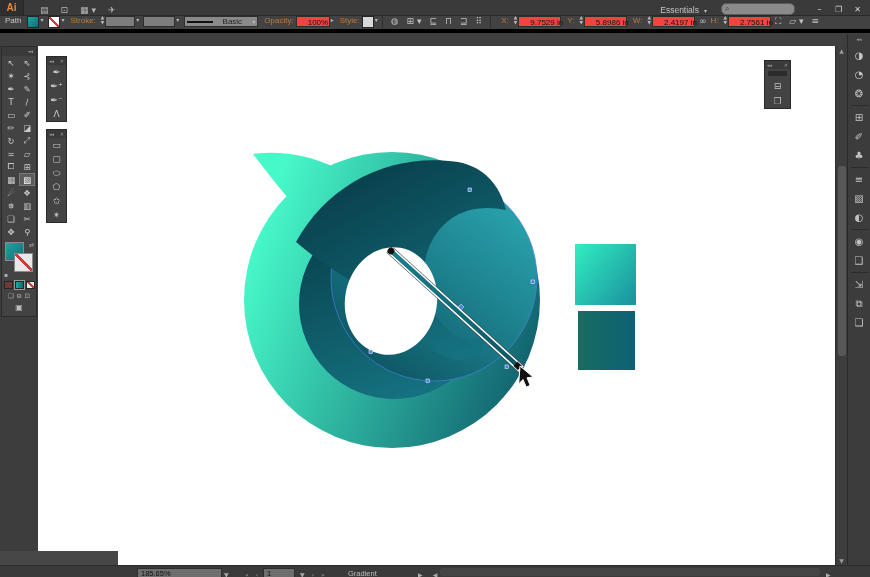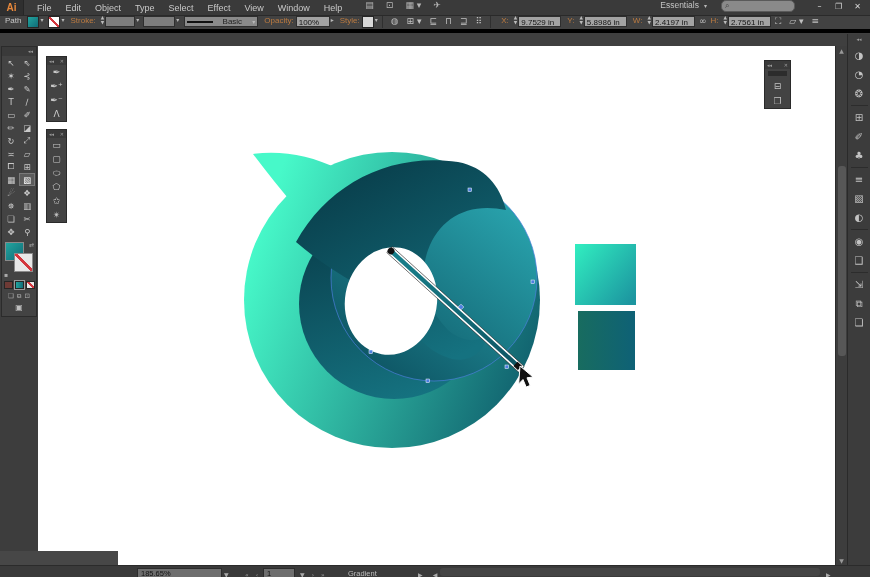"Ai" #menubar { align-items: flex-start -> flex-end }
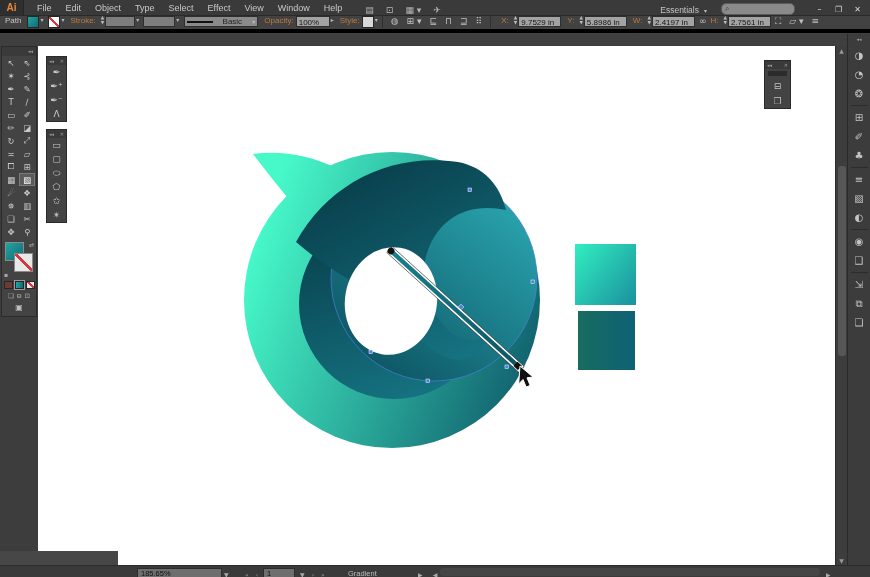"File" div { html: <div> <div>File</div> <div>Edit</div> <div>Object</div> <div>Type</div> <div>Select</div> <div>Effect</div> <div>View</div> <div>Window</div> <div>Help</div> </div> -> none }
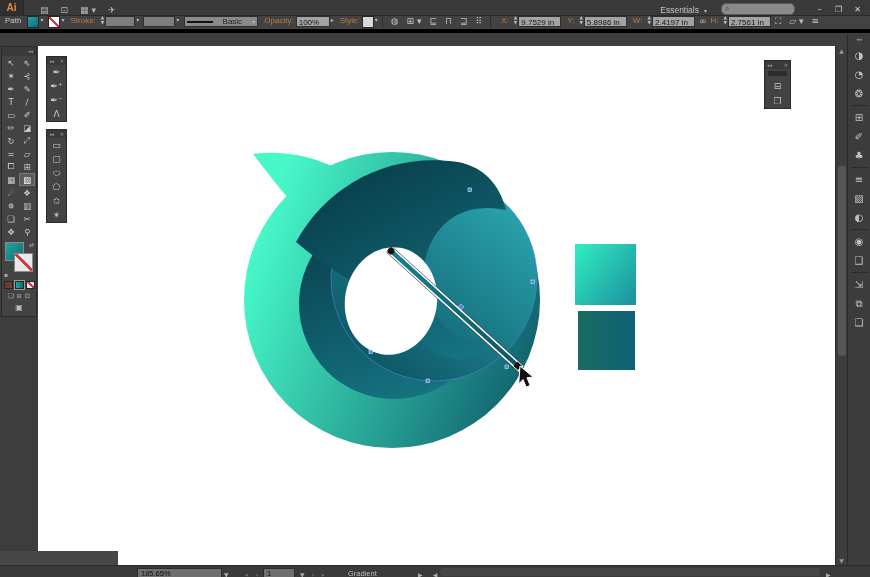"100%" .field { background: #a3a3a3 -> #ef4444; padding: 0 2px -> 0 11px }
